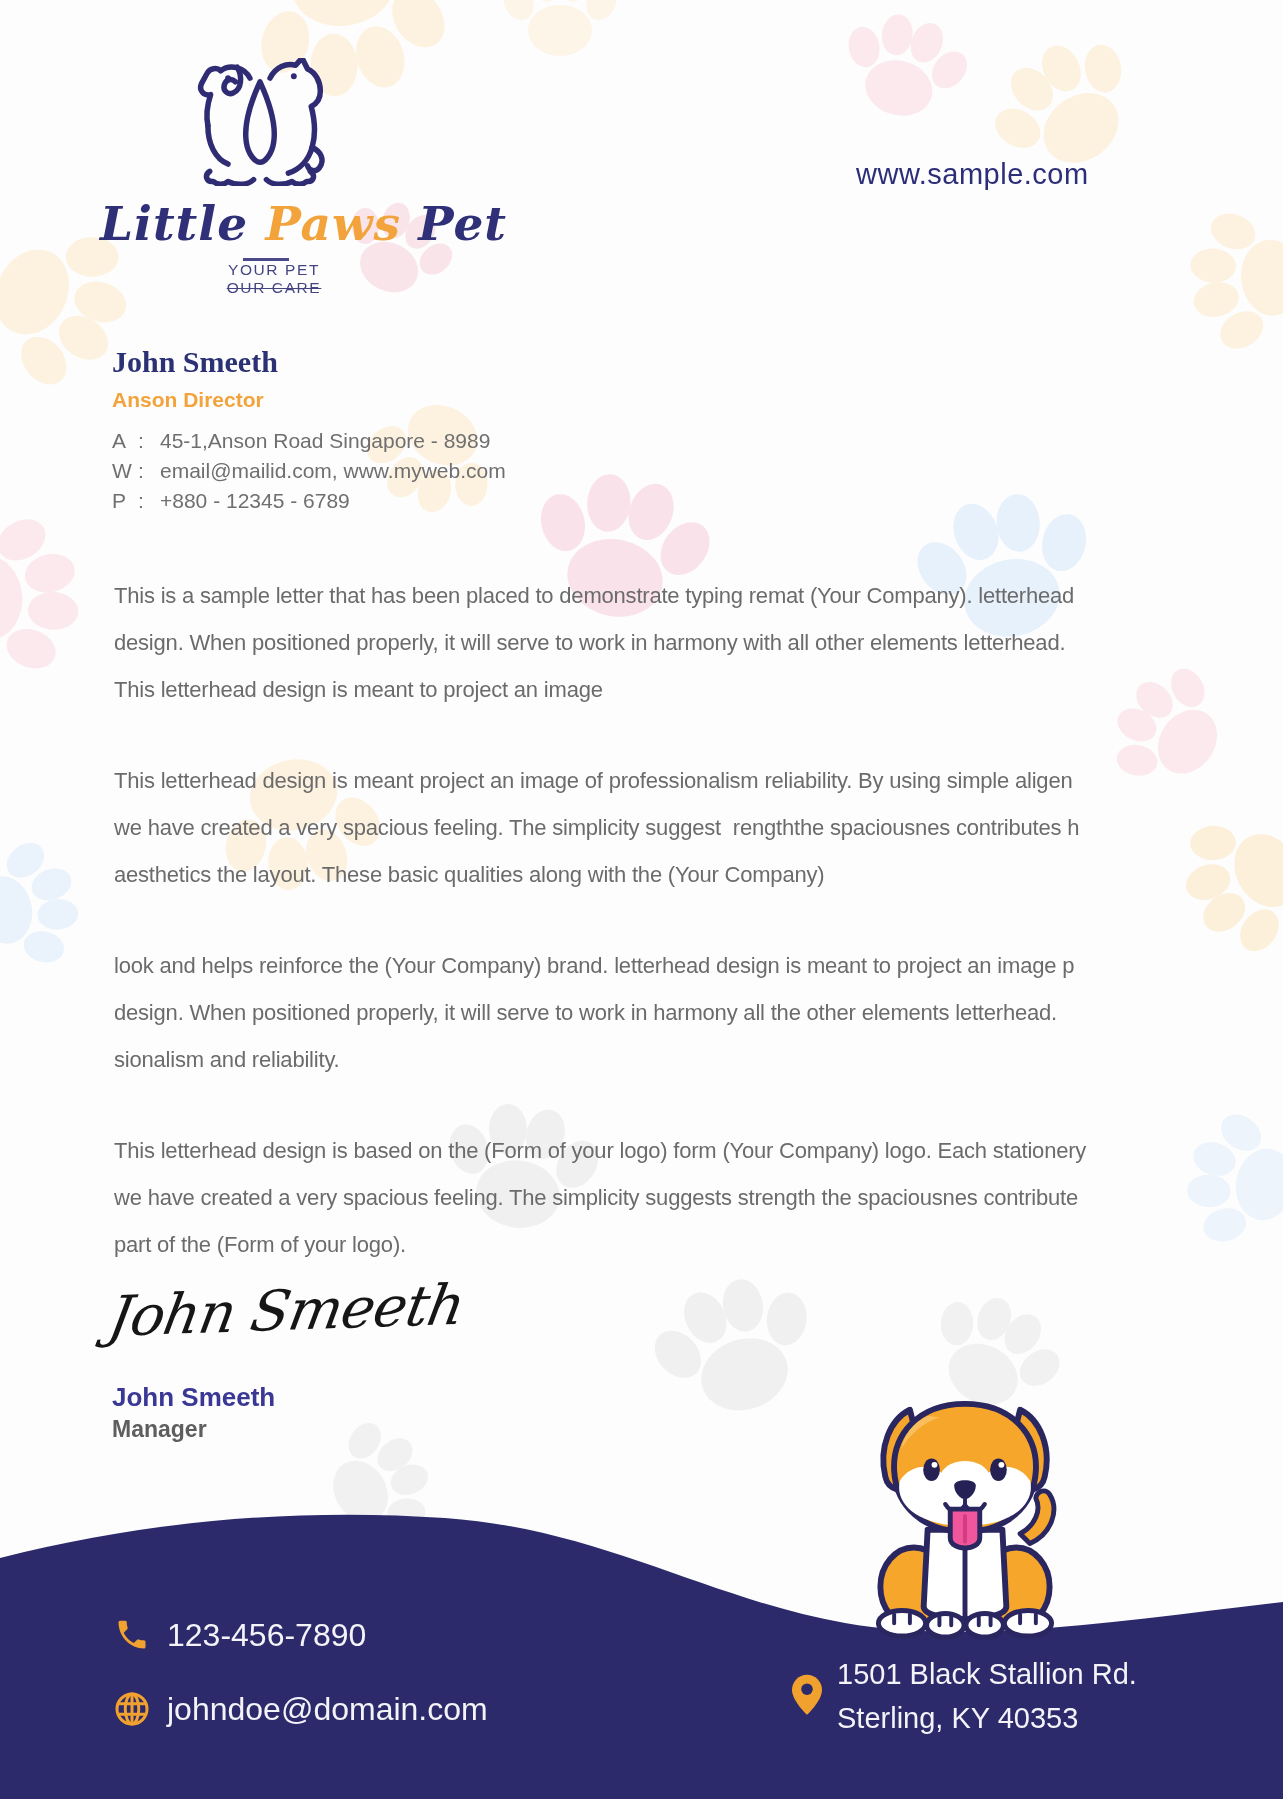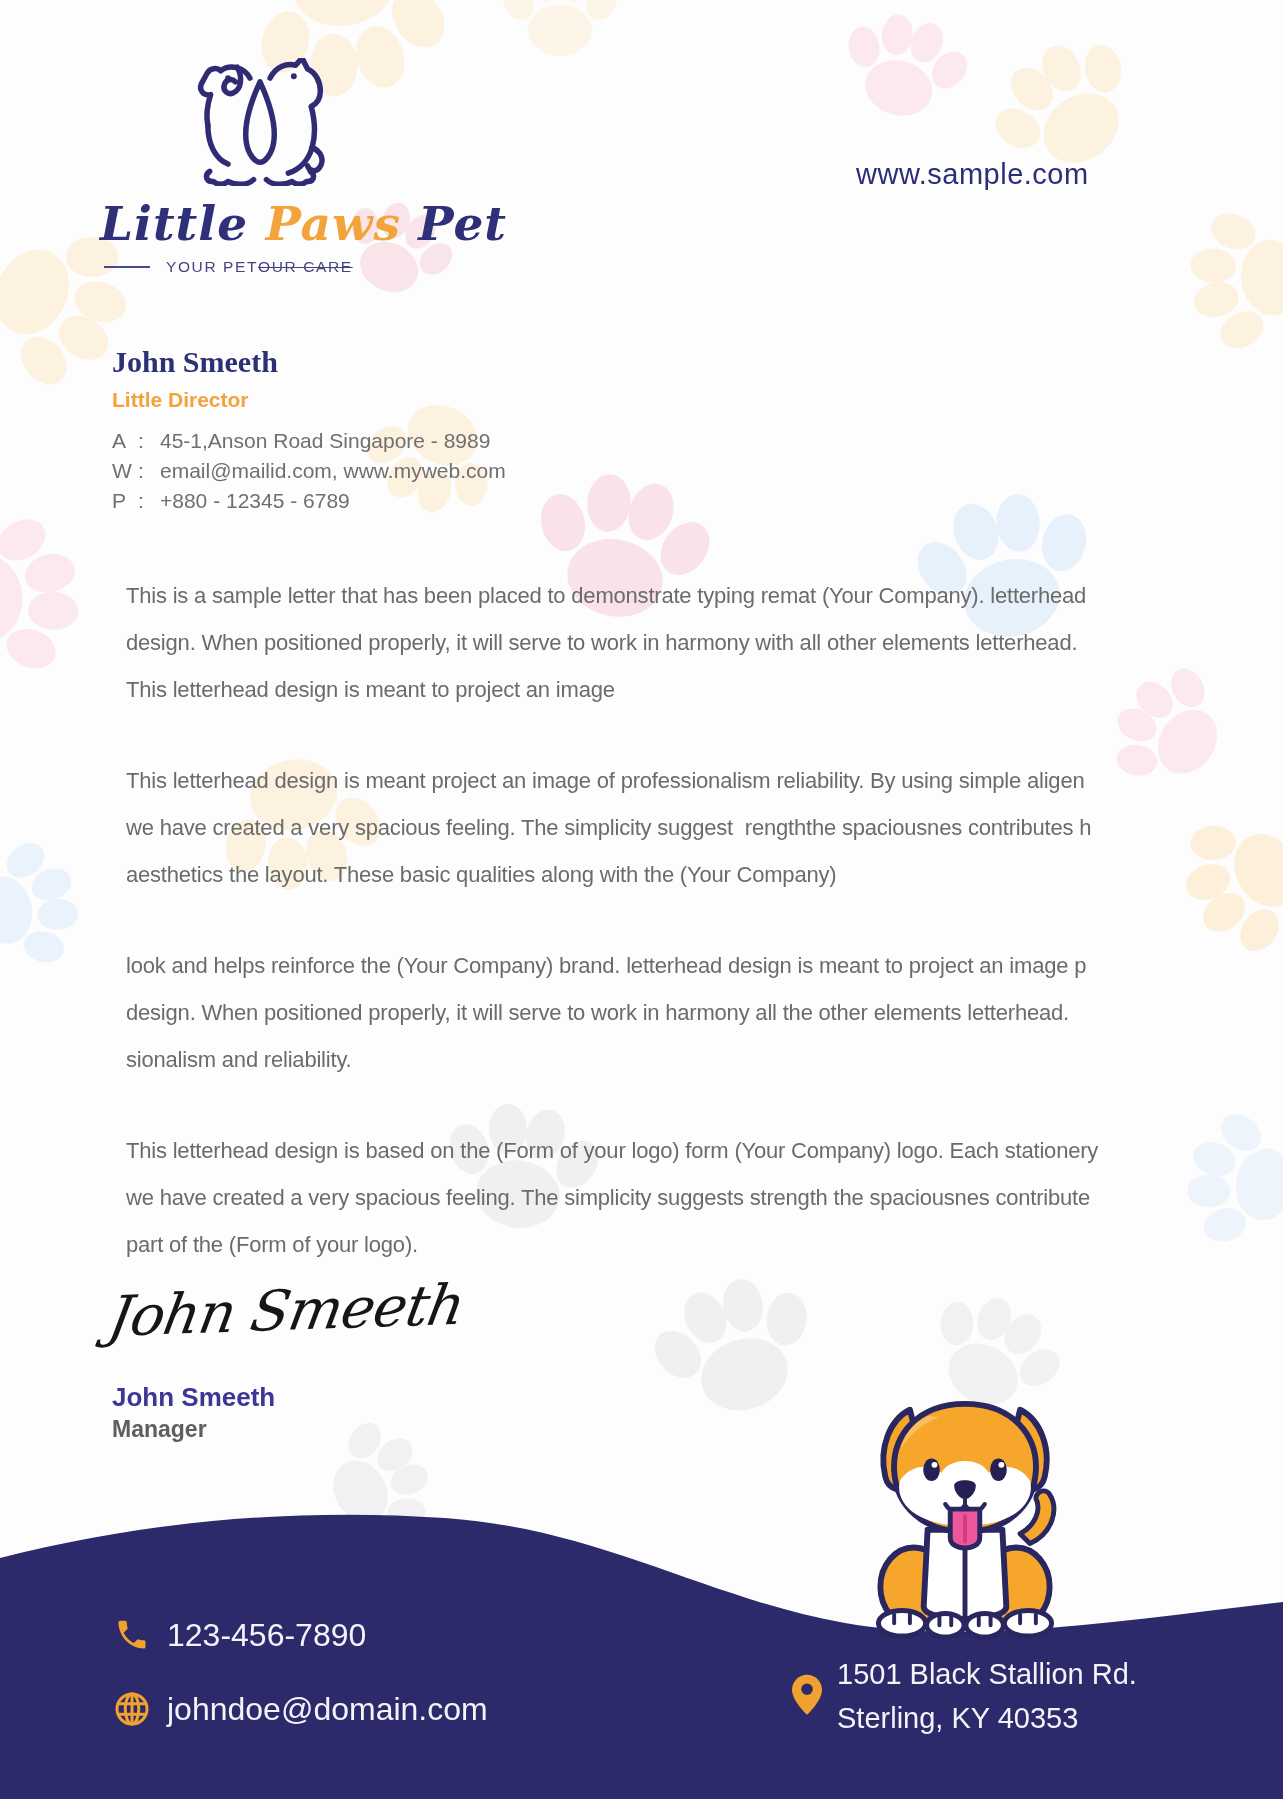"YOUR PET" .logo-tagline { flex-direction: none -> column }
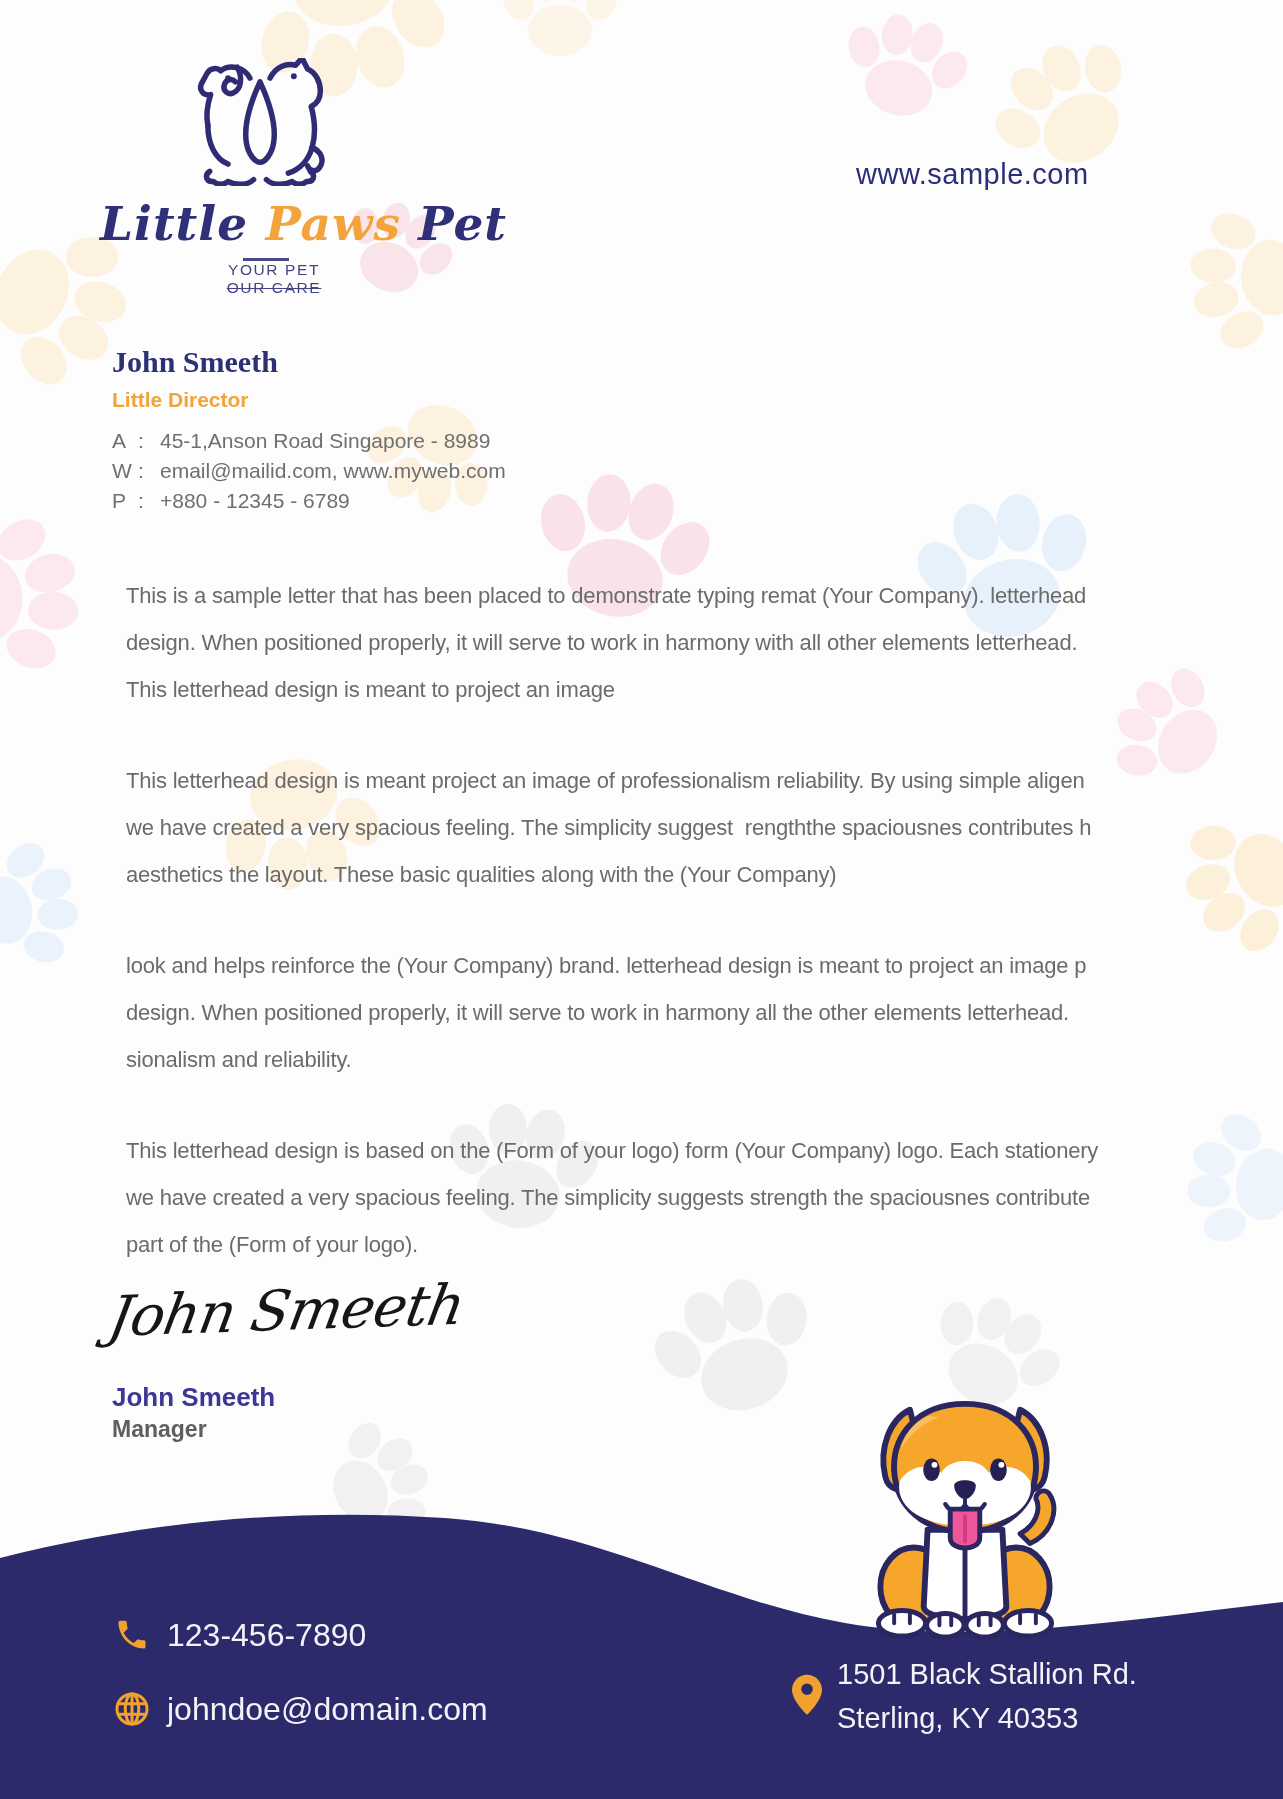"Little Director" div.abs { text: Little -> Anson }
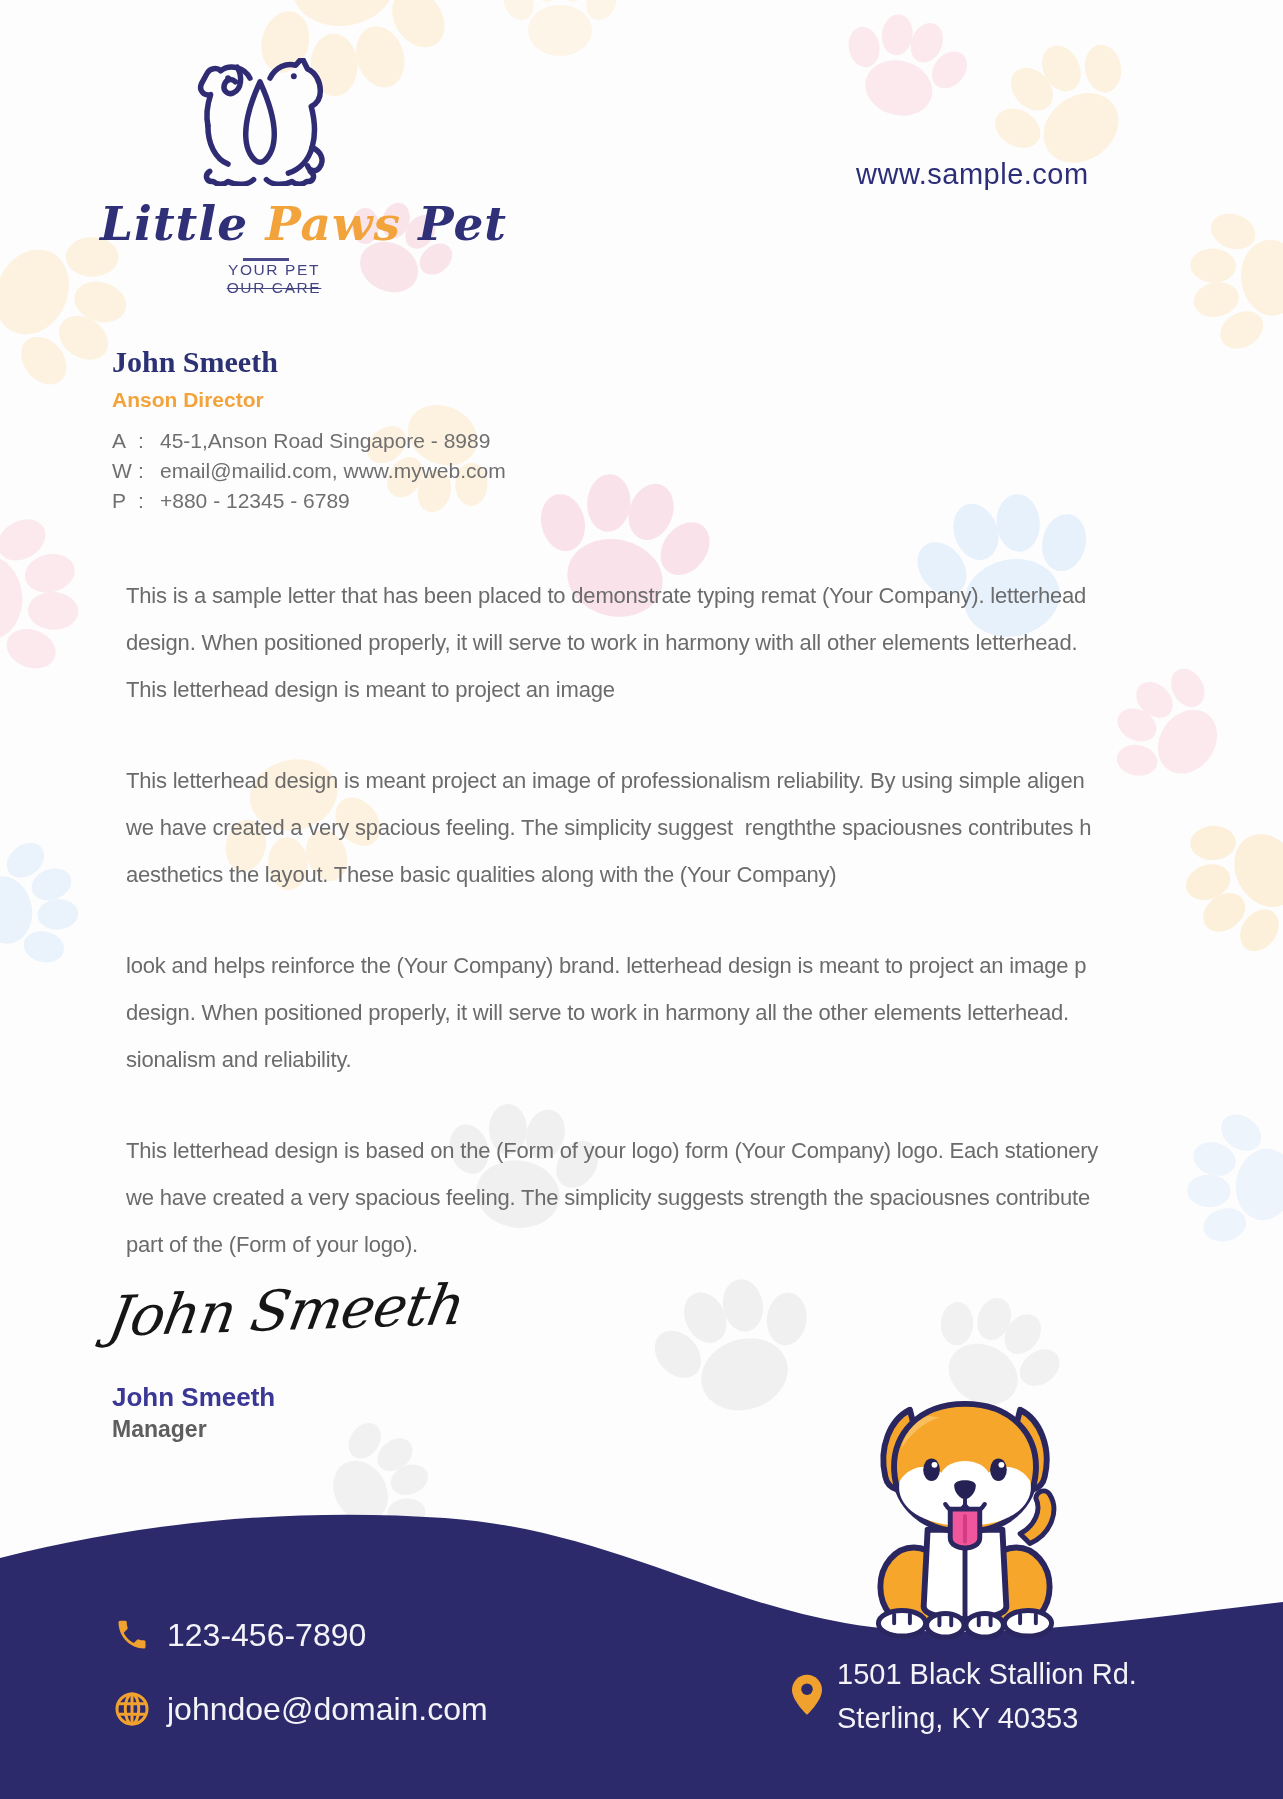"This is a sample letter" .letter-body p { margin: 0 0 44px 14px -> 0 0 44px 2px }
